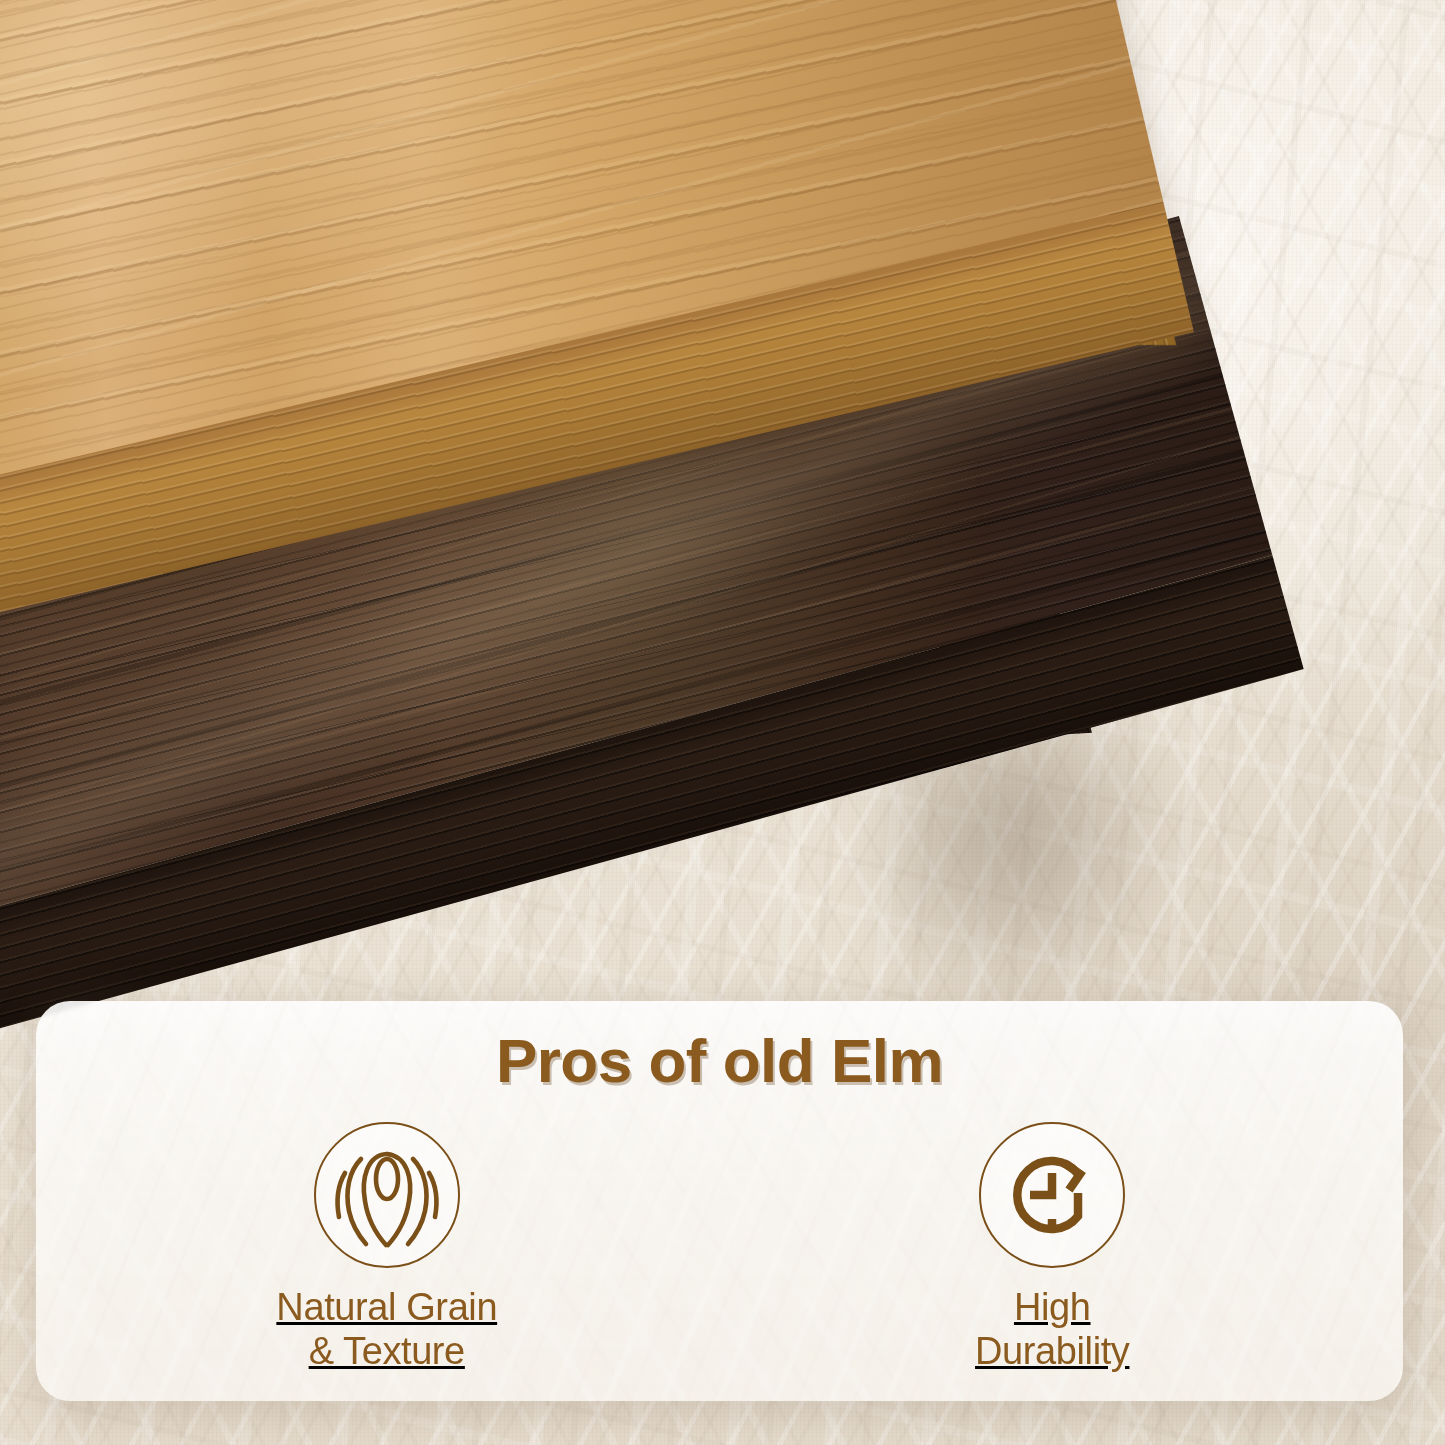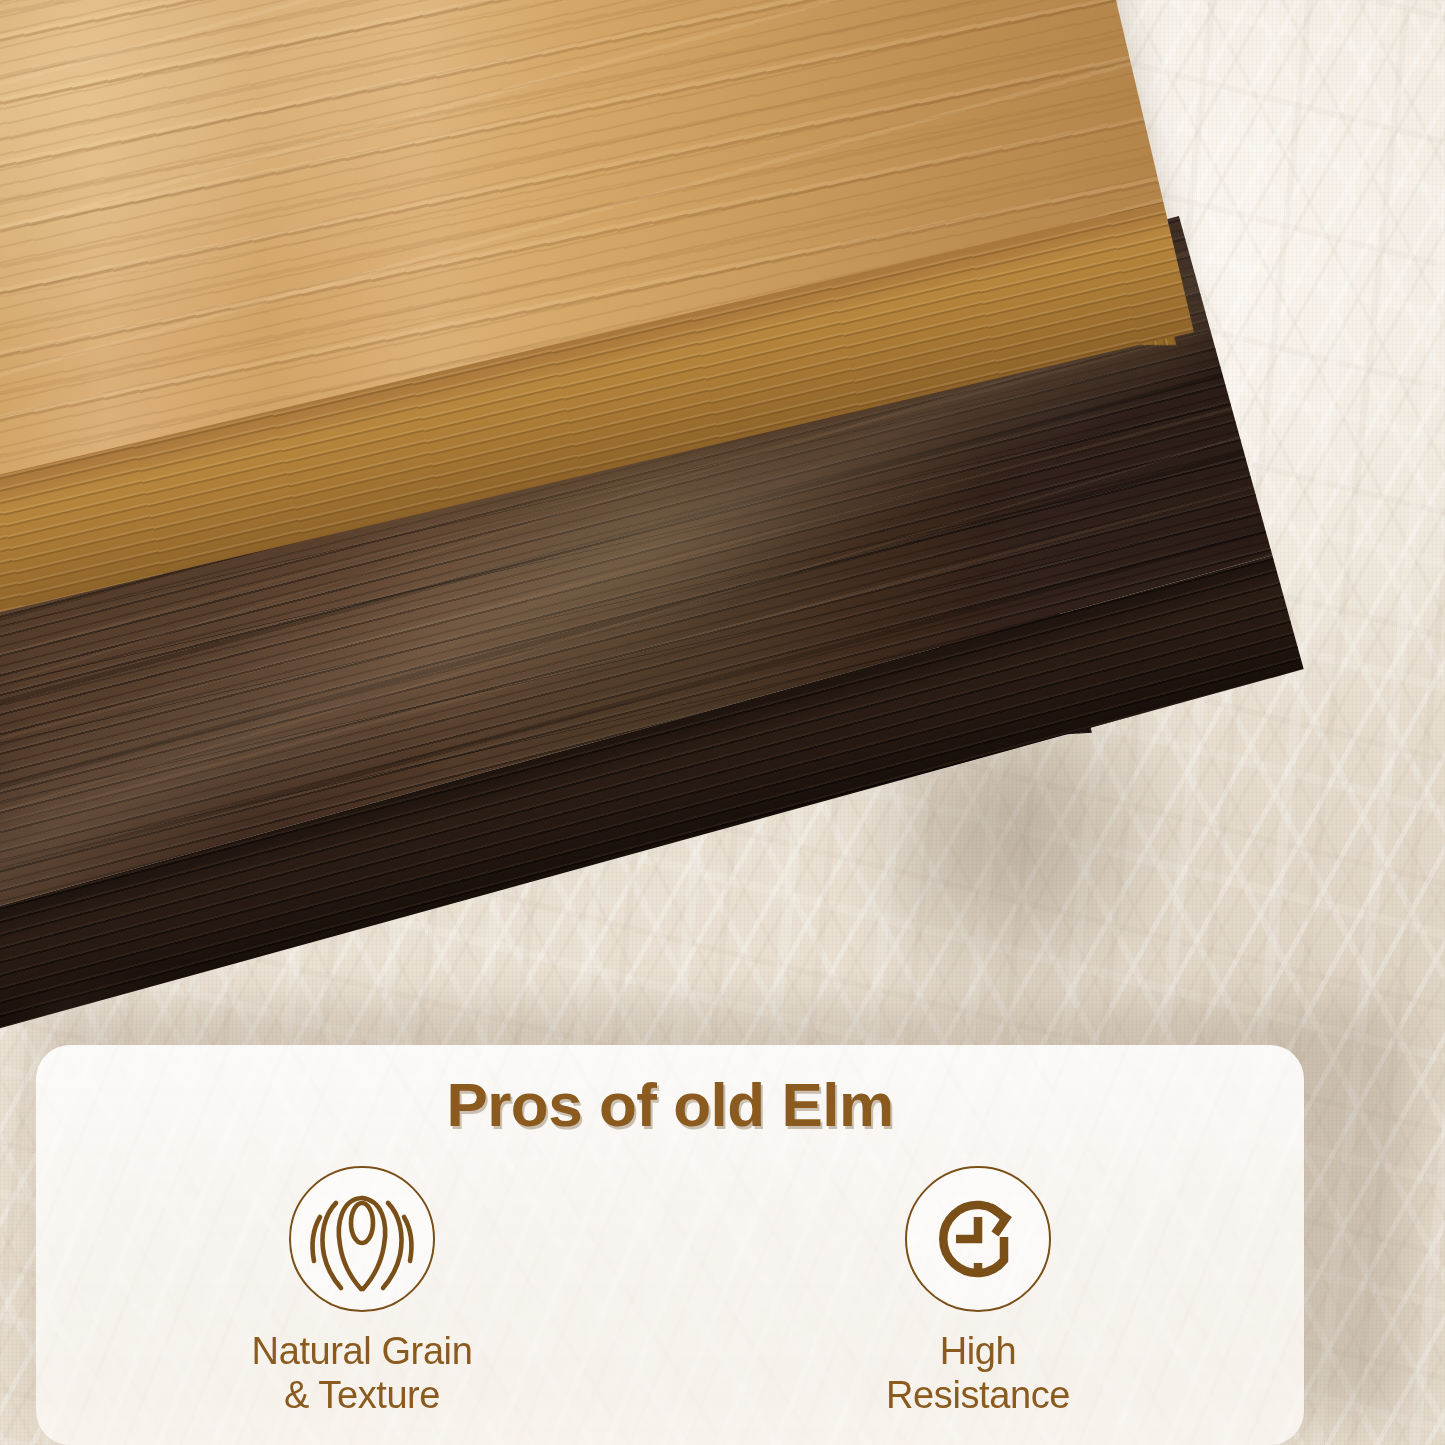"Pros of old Elm" .info-card { top: 1045px -> 1001px; width: 1268px -> 1367px }
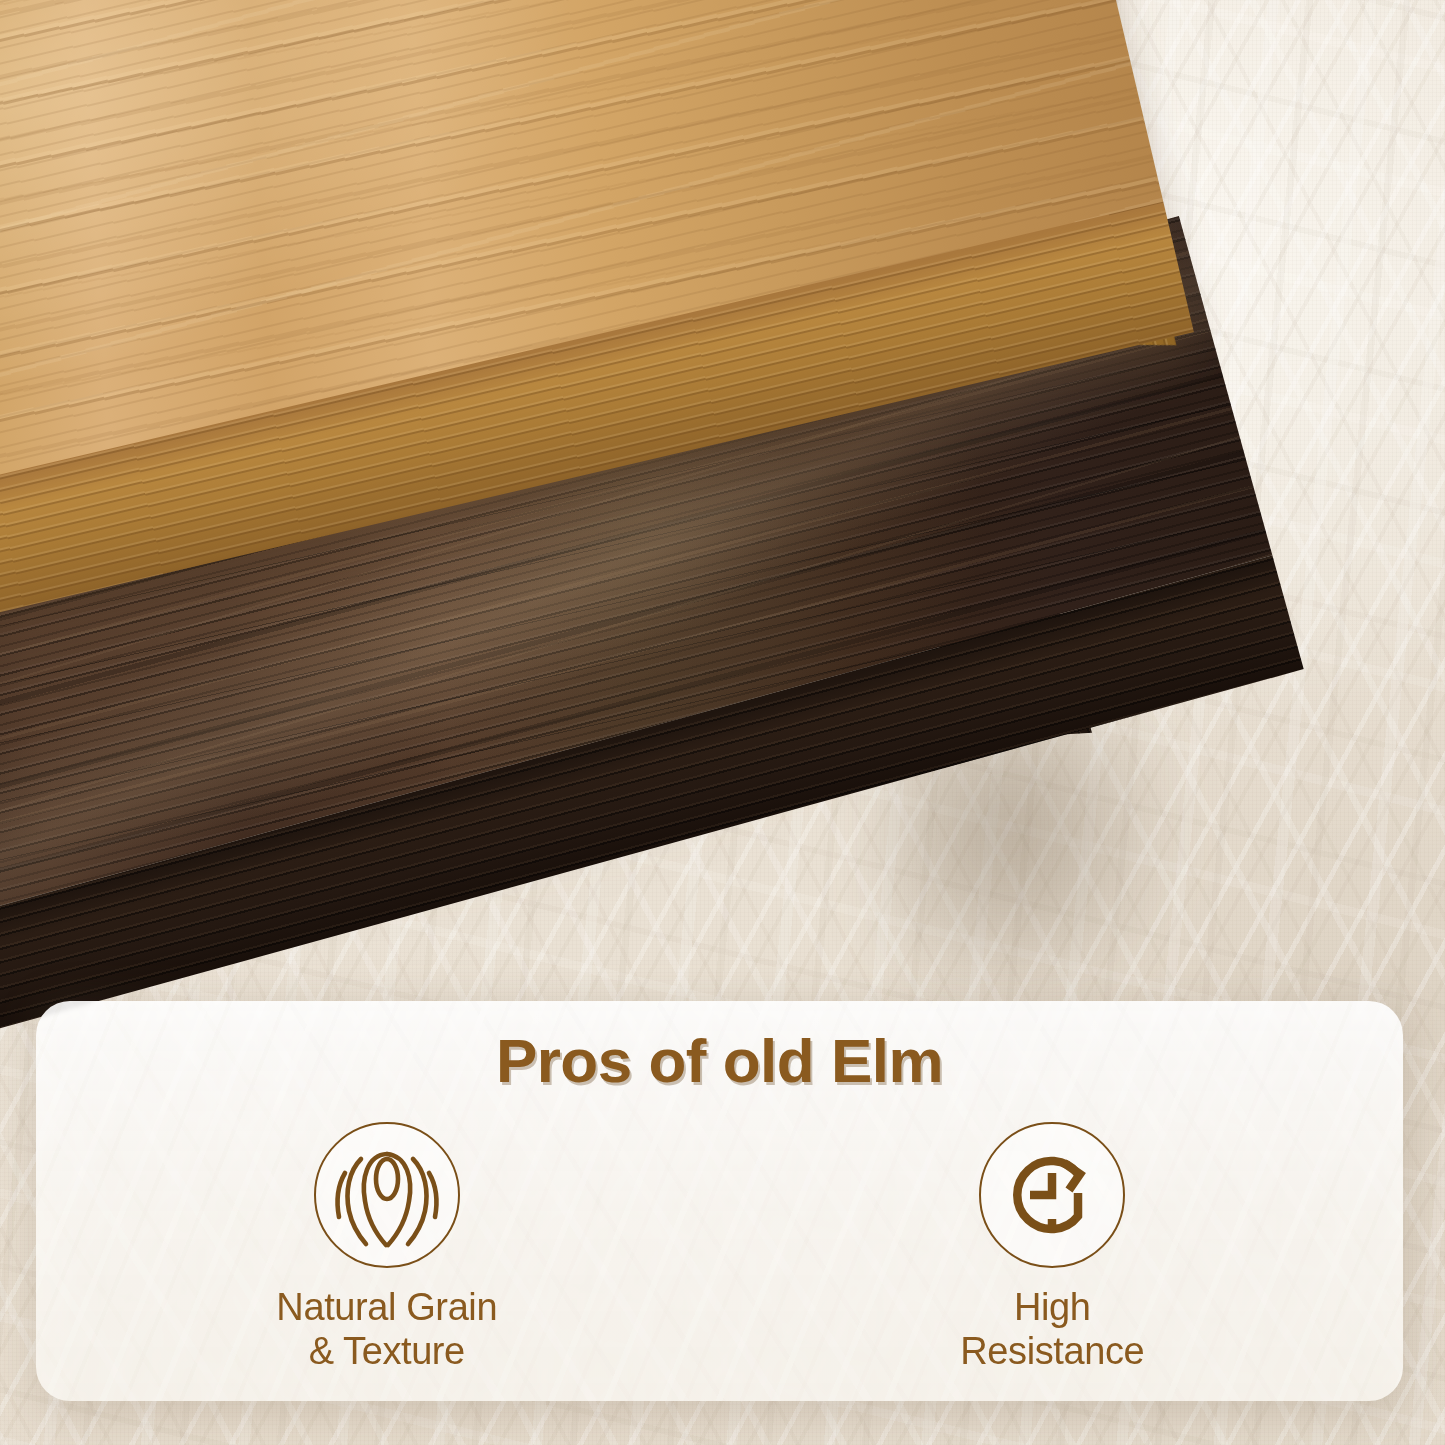"Natural Grain" .features { text-decoration: none -> underline }
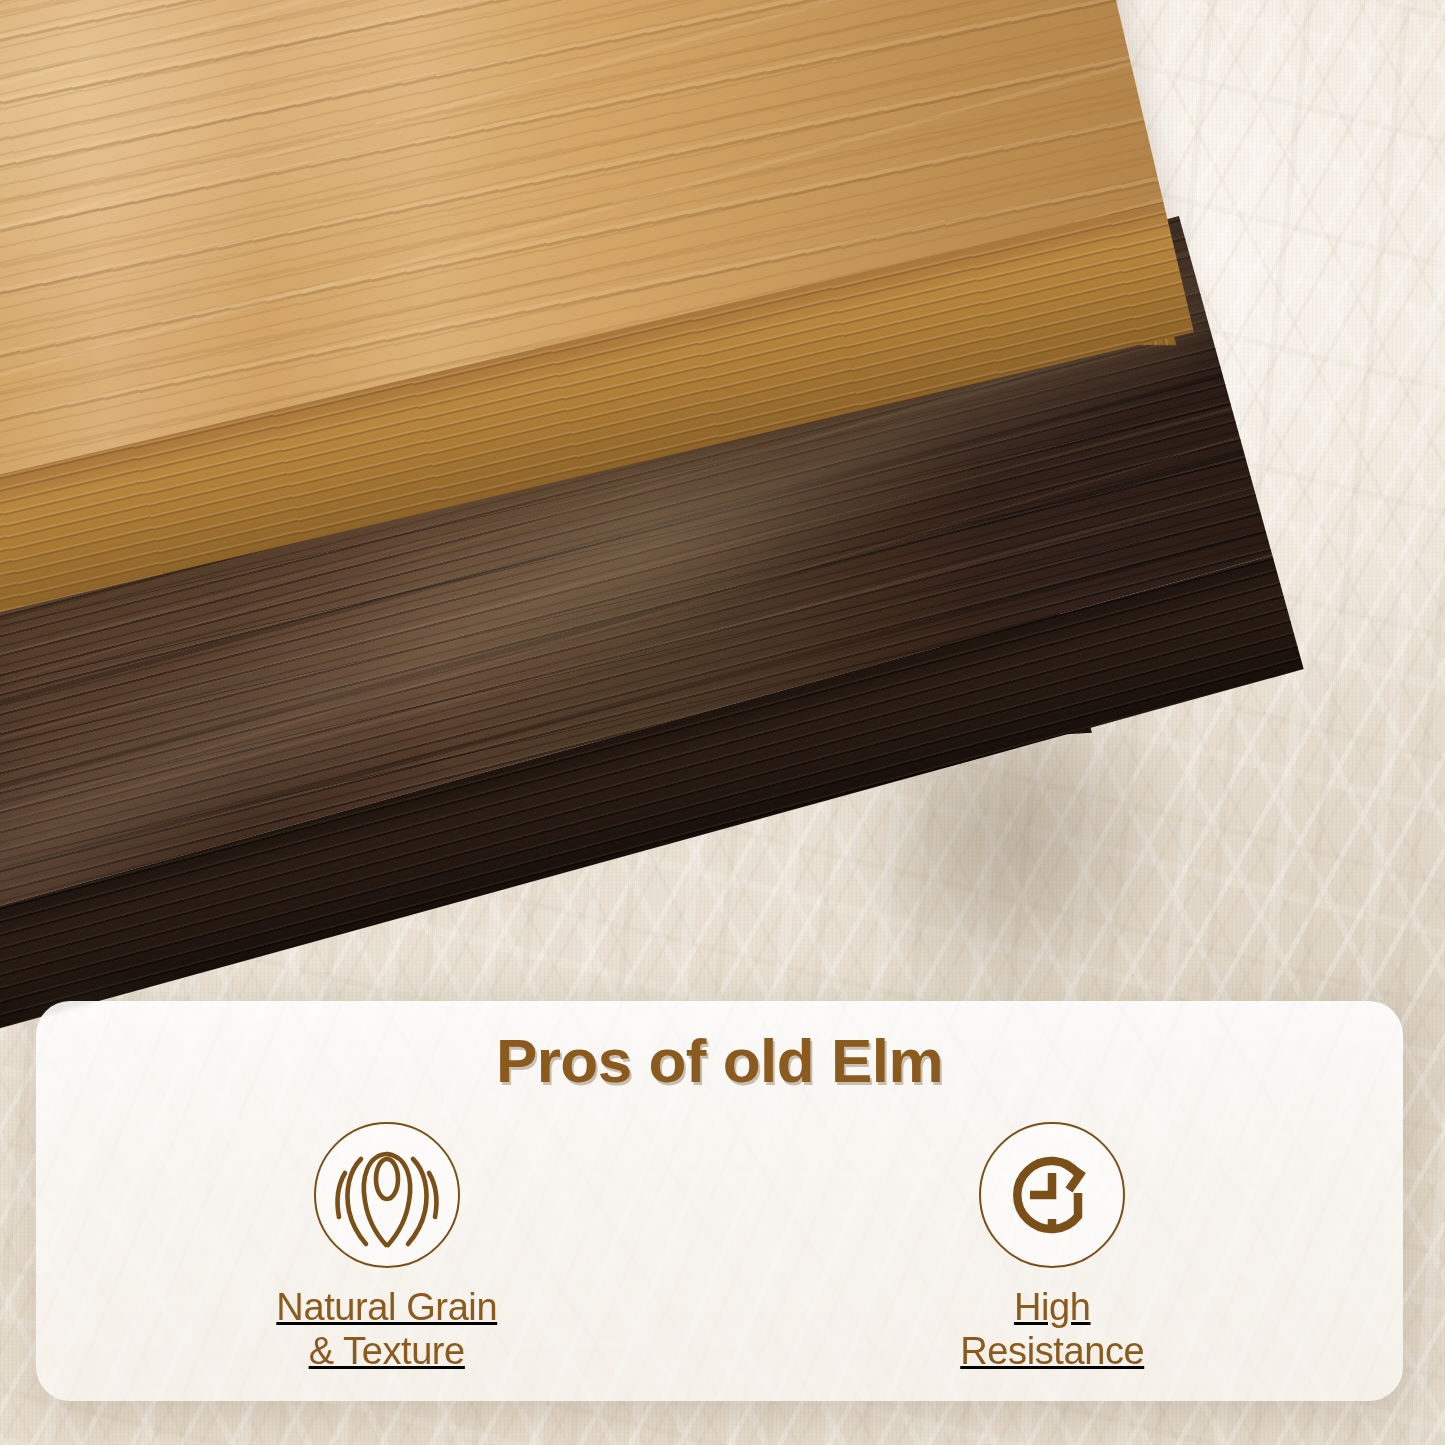"High" div.feature-label { text: Resistance -> Durability }
